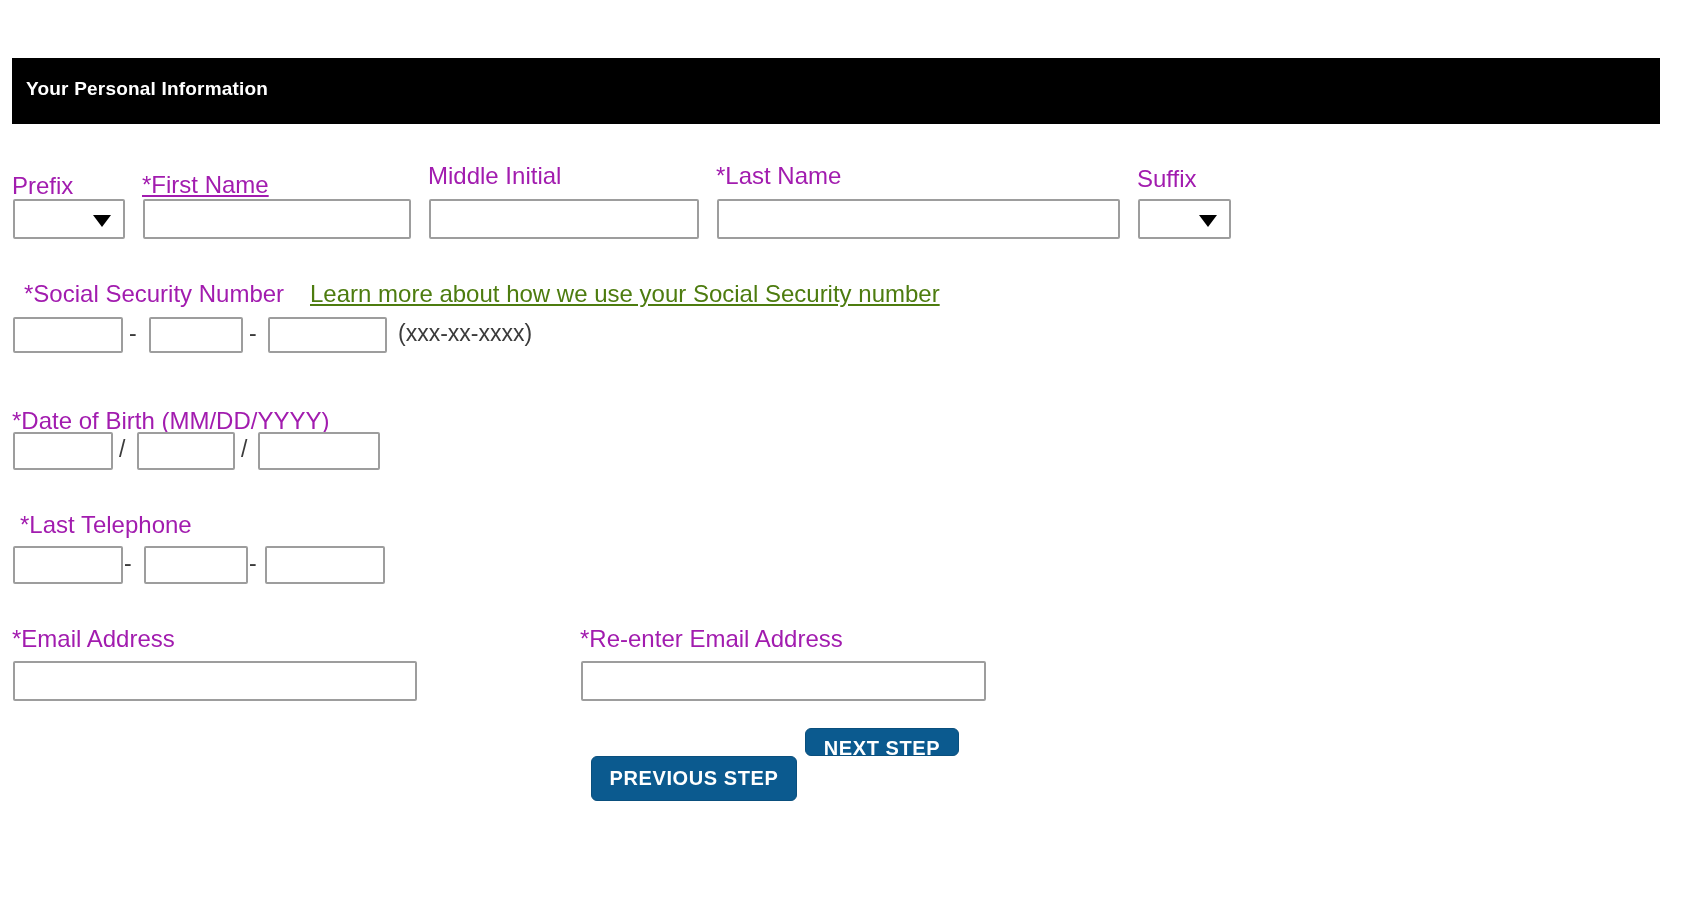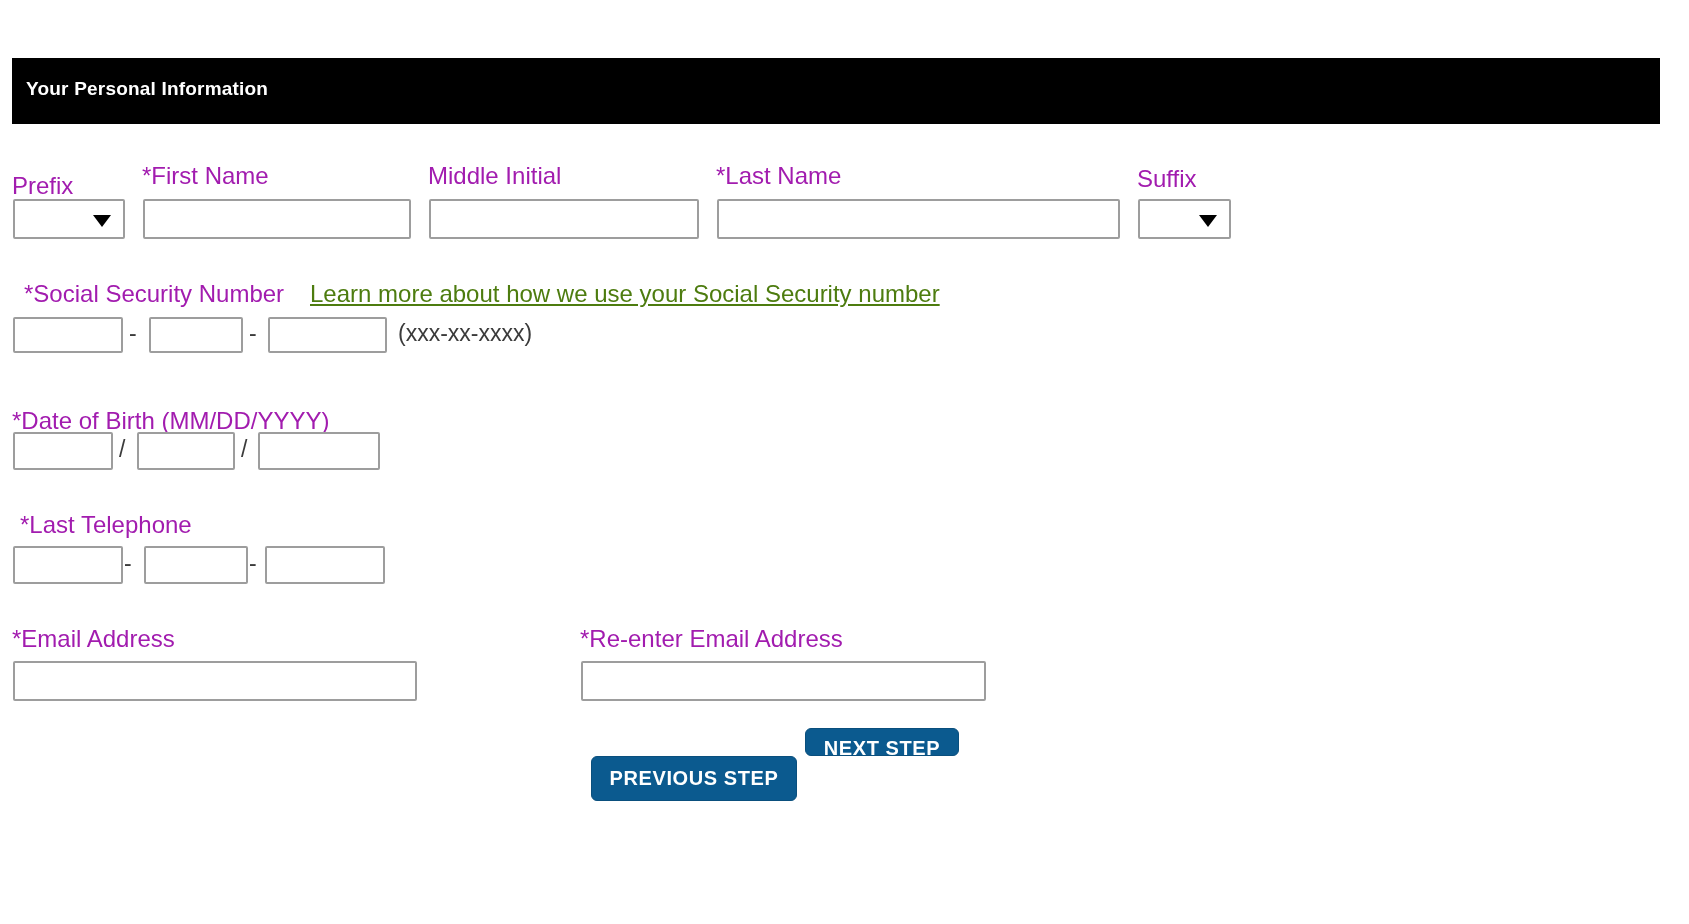"*First Name" div.lbl { text-decoration: none -> underline; top: 163px -> 172px }
